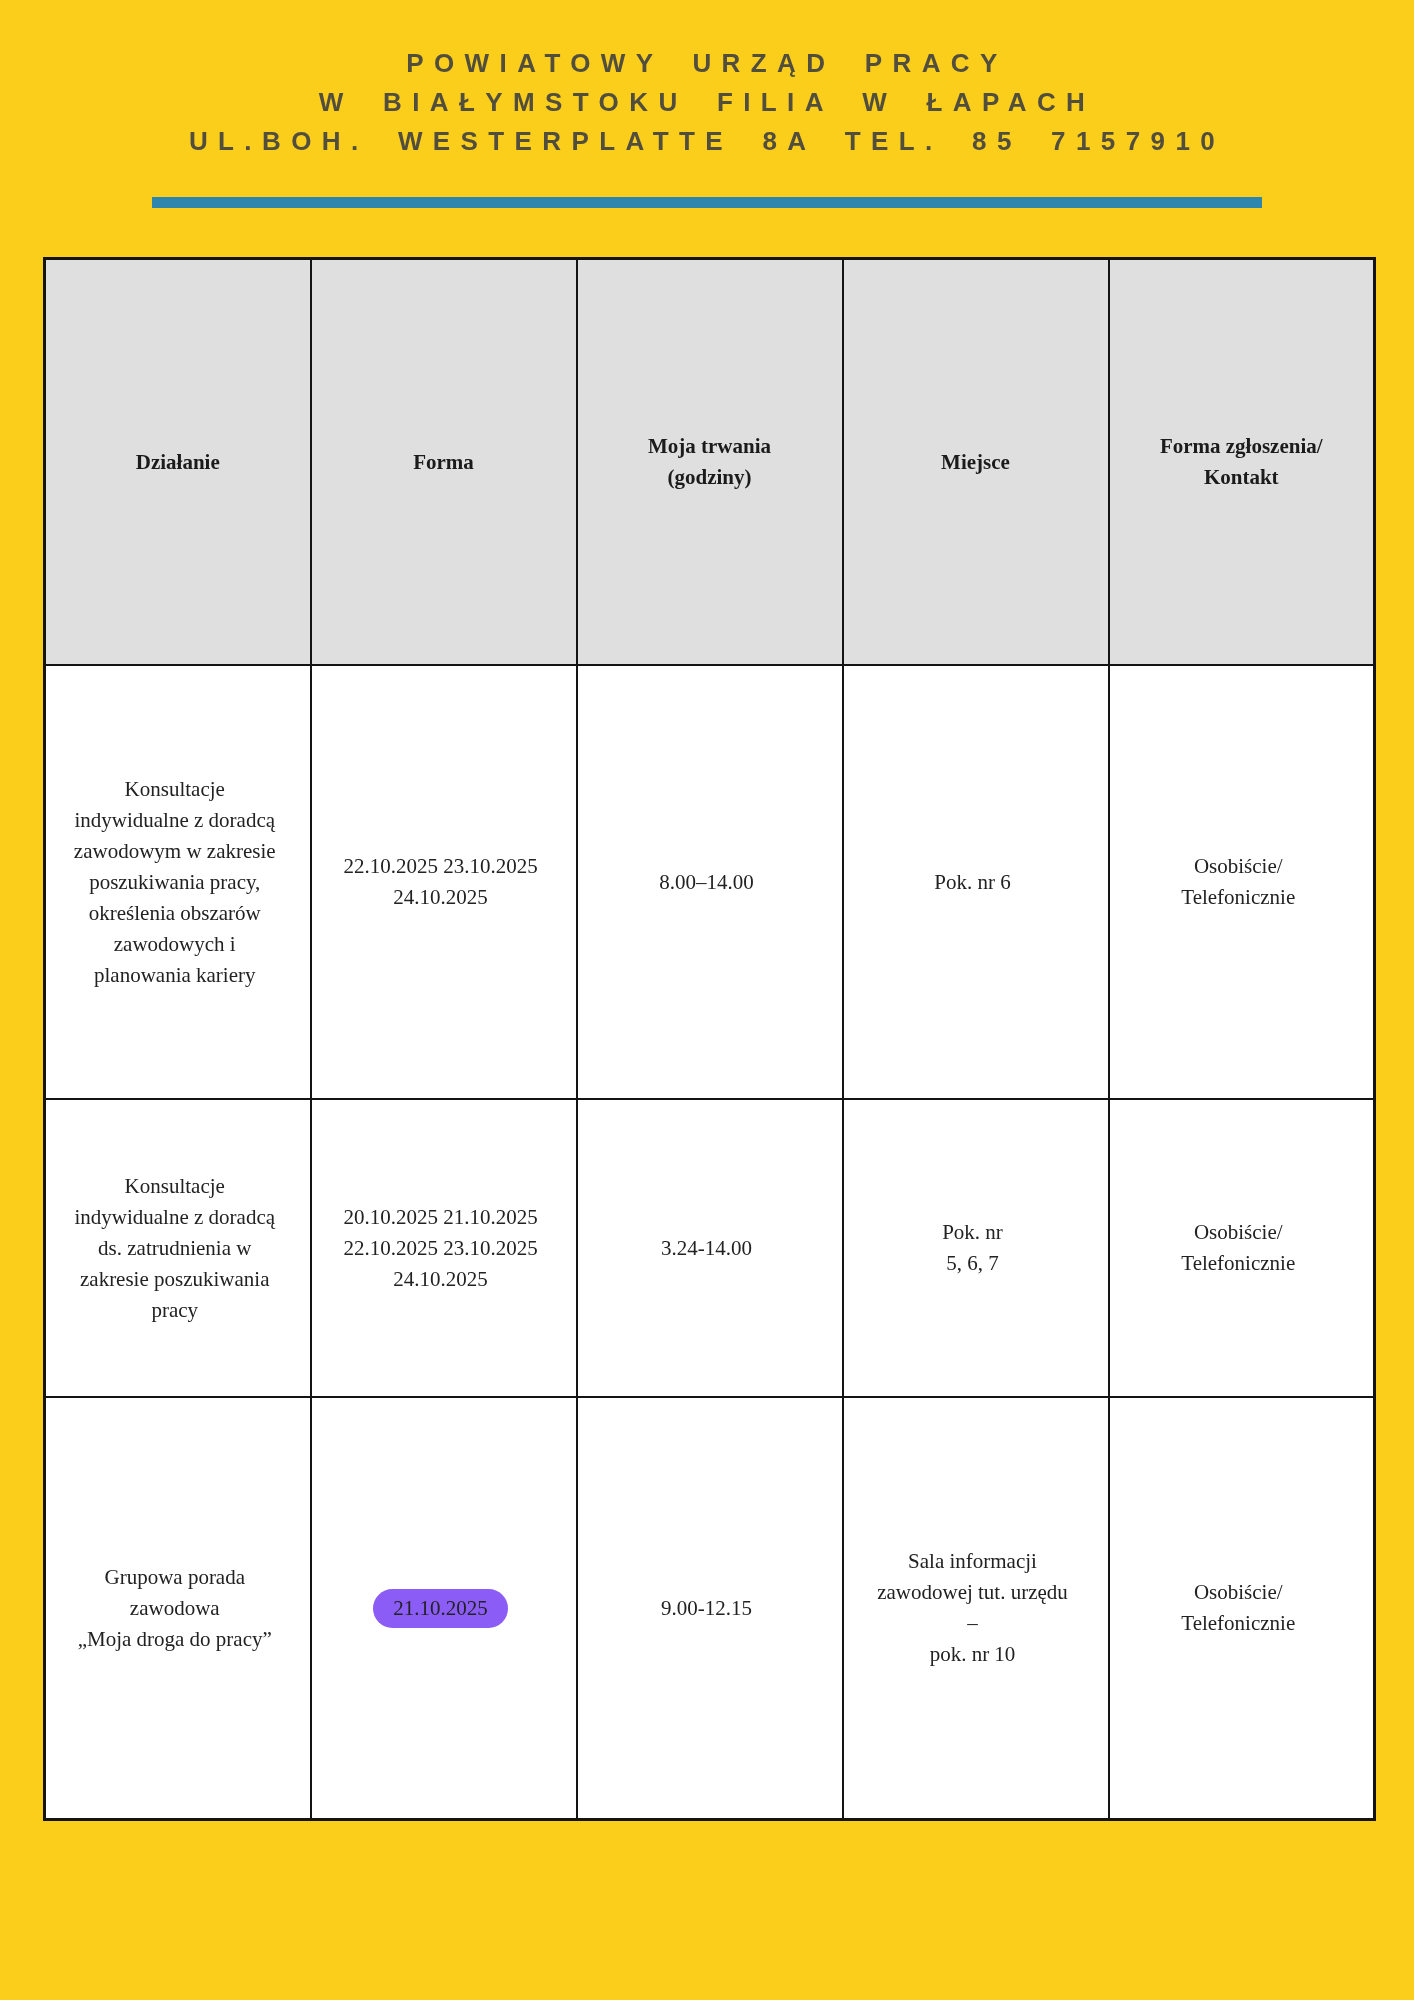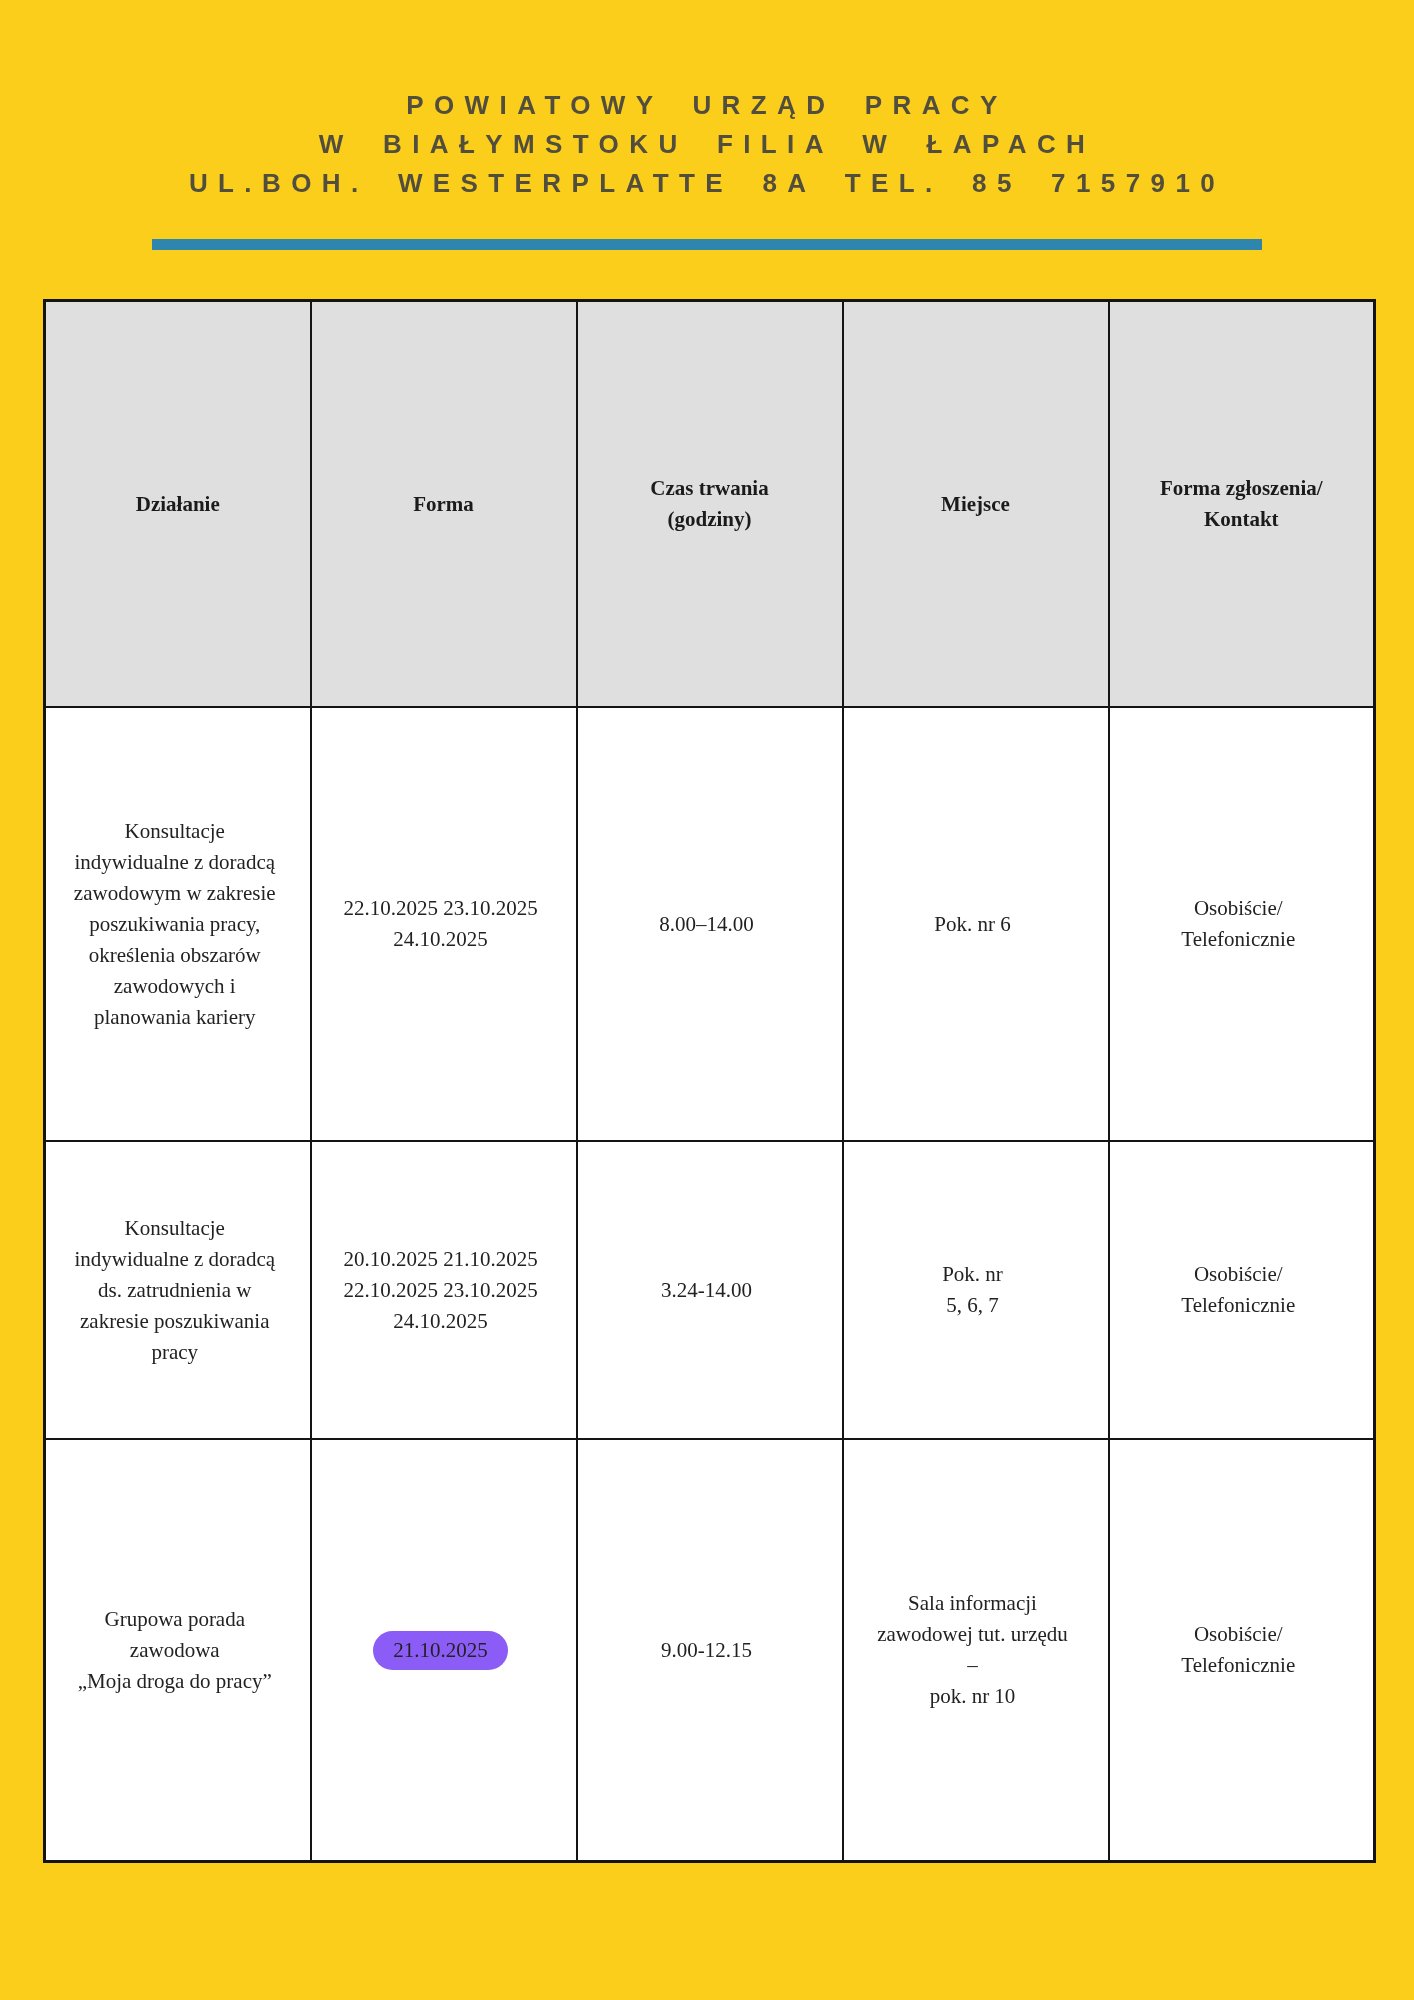"POWIATOWY URZĄD PRACY" .page { margin-top: 42px -> none }
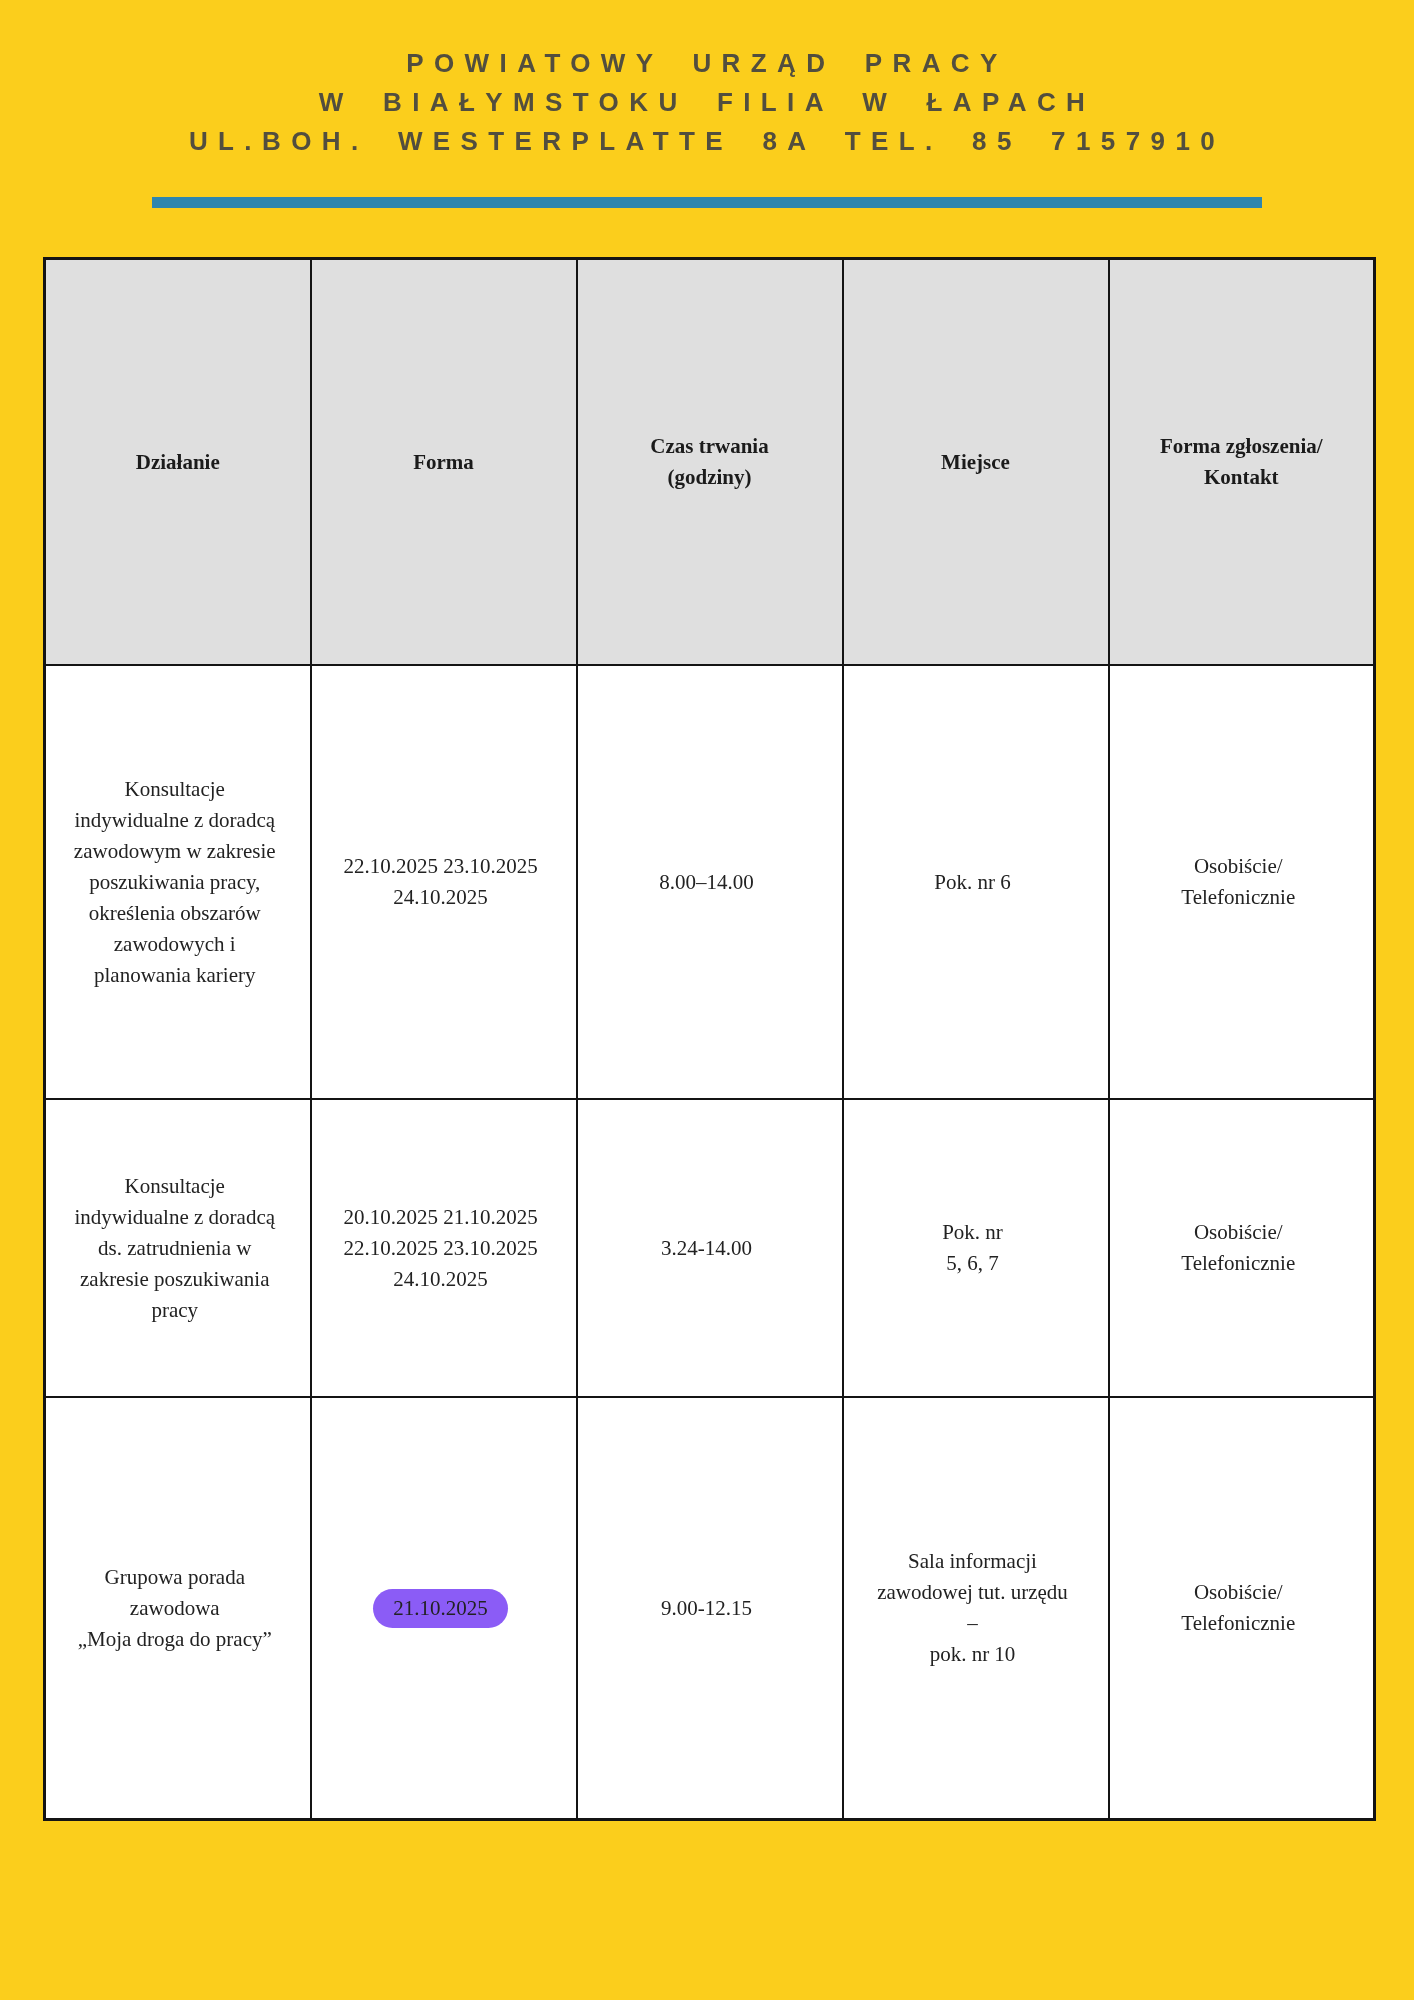"Czas trwania" th { text: Czas -> Moja }
